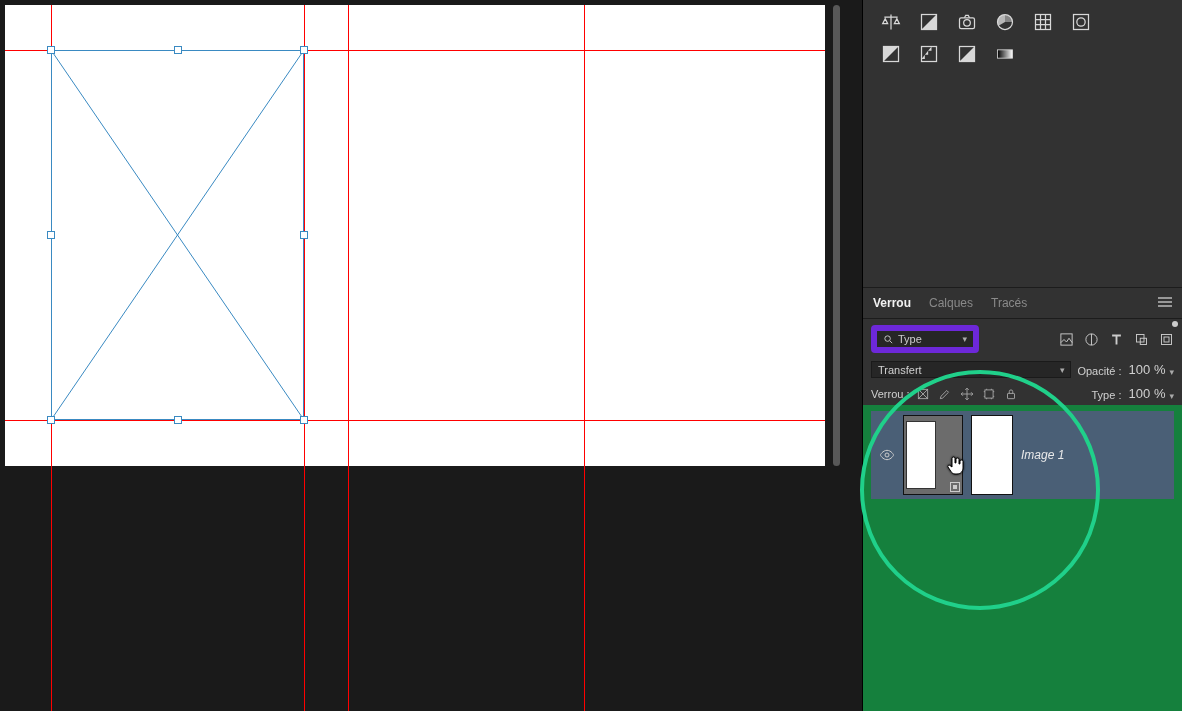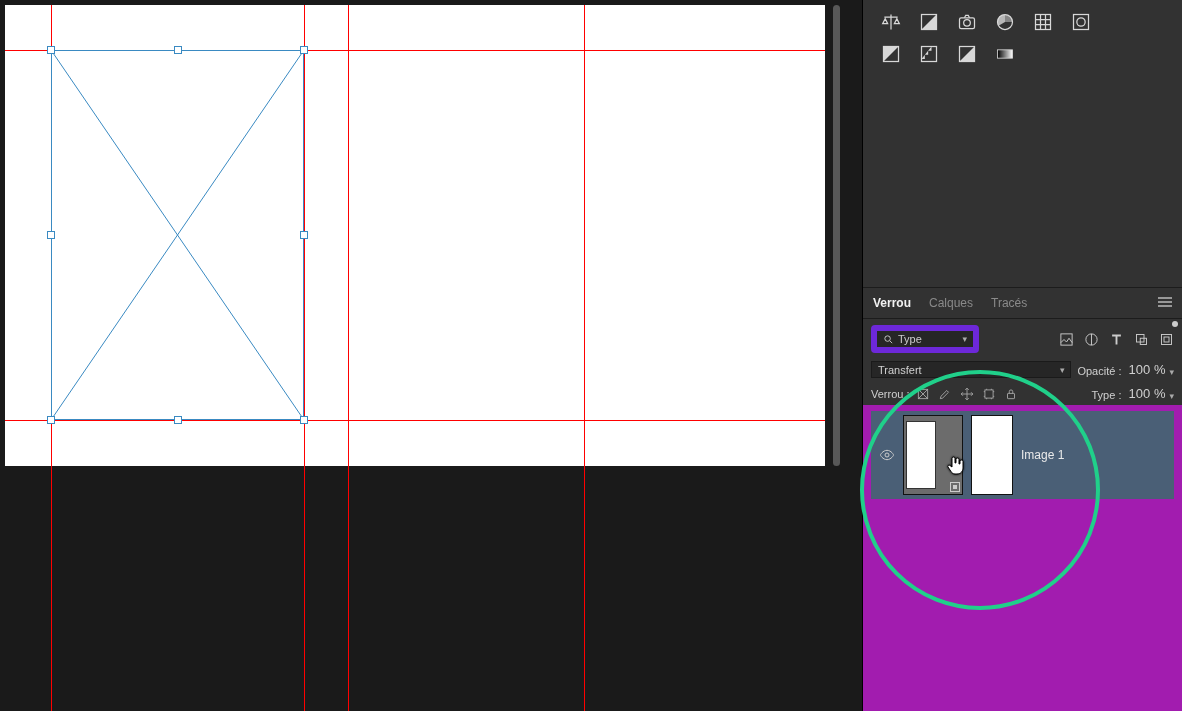"Image 1" .layers { background: #a21caf -> #15803d; font-style: none -> italic }
